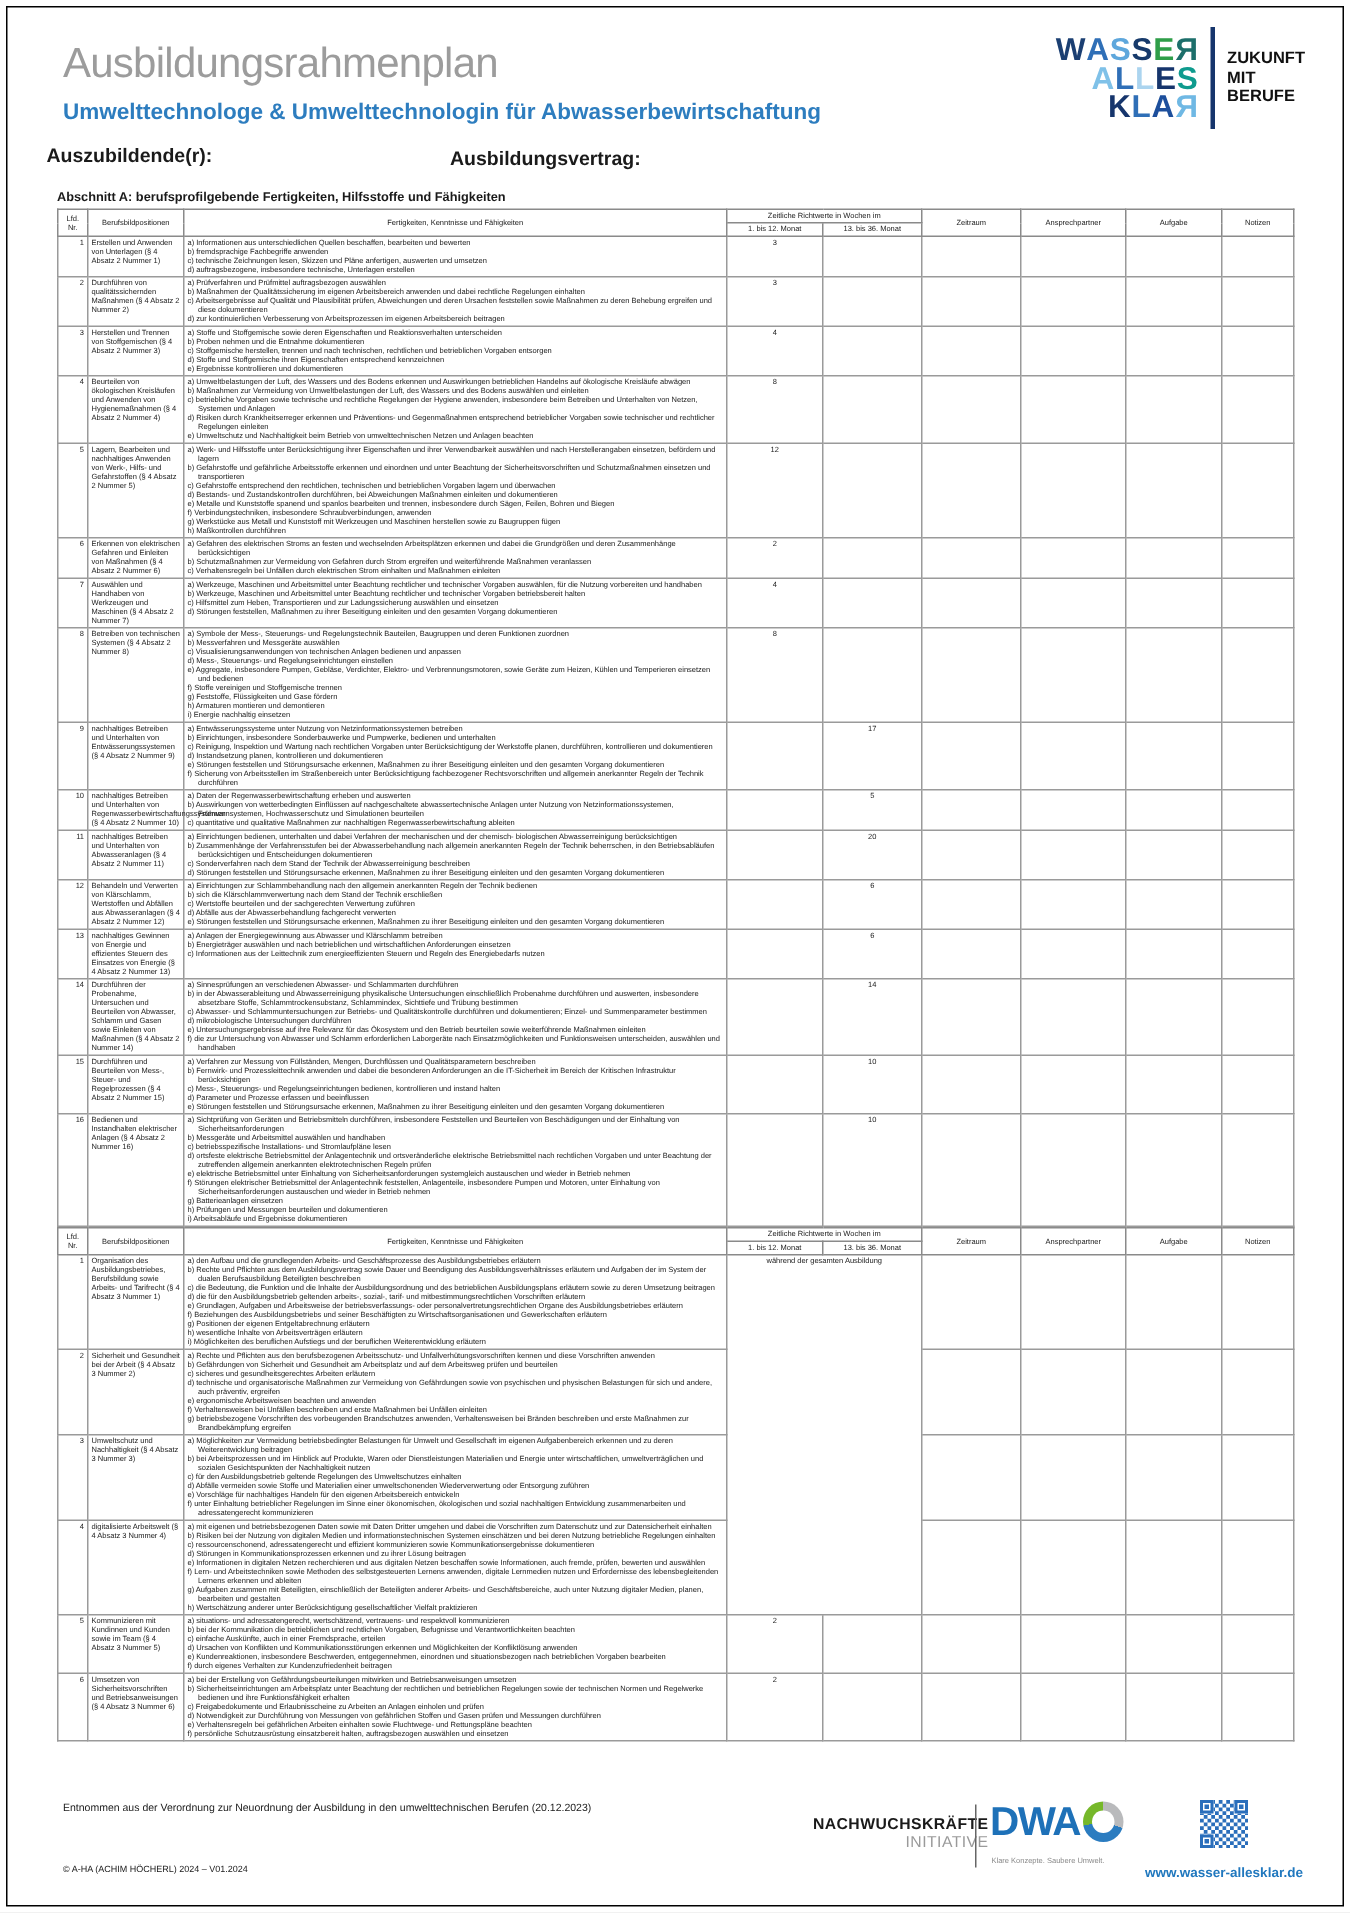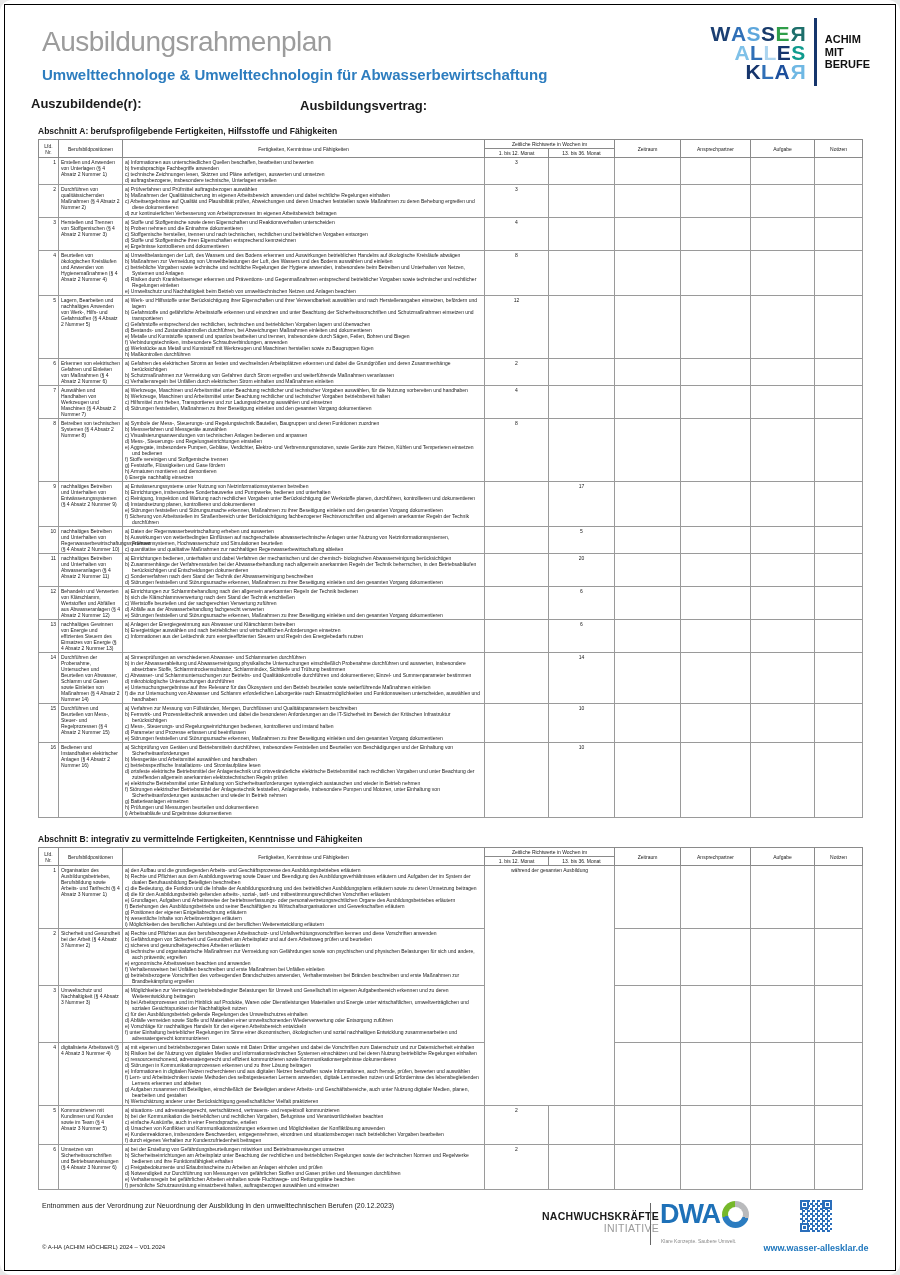"Ausbildungsrahmenplan" .page { border-radius: 12px -> none }
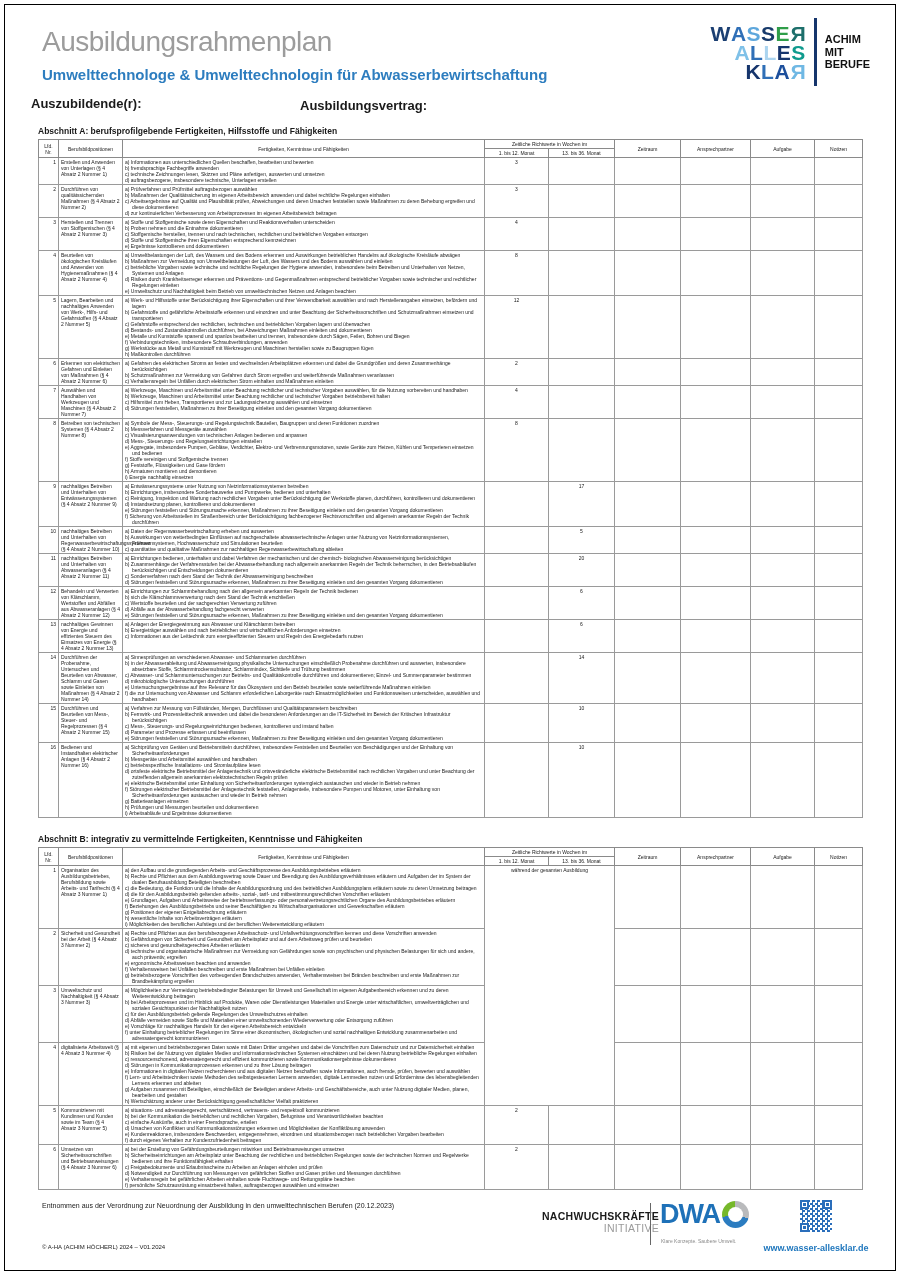"ACHIM" div { text: ACHIM -> ZUKUNFT }
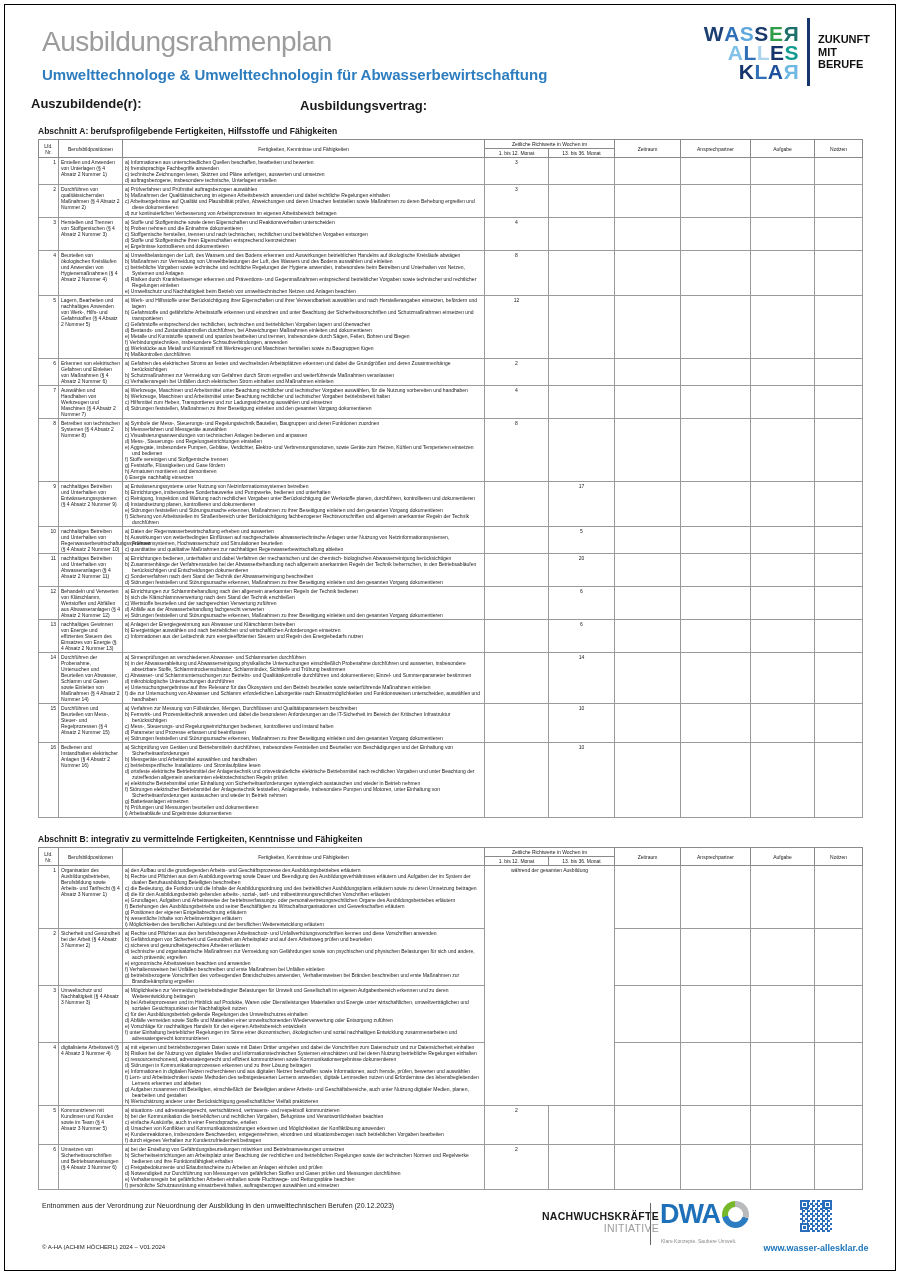"Abschnitt B: integrativ zu vermittelnde" div.section-title { html: <div>Abschnitt B: integrativ zu vermittelnde Fertigkeiten, Kenntnisse und Fähigkeiten</div> -> none }
